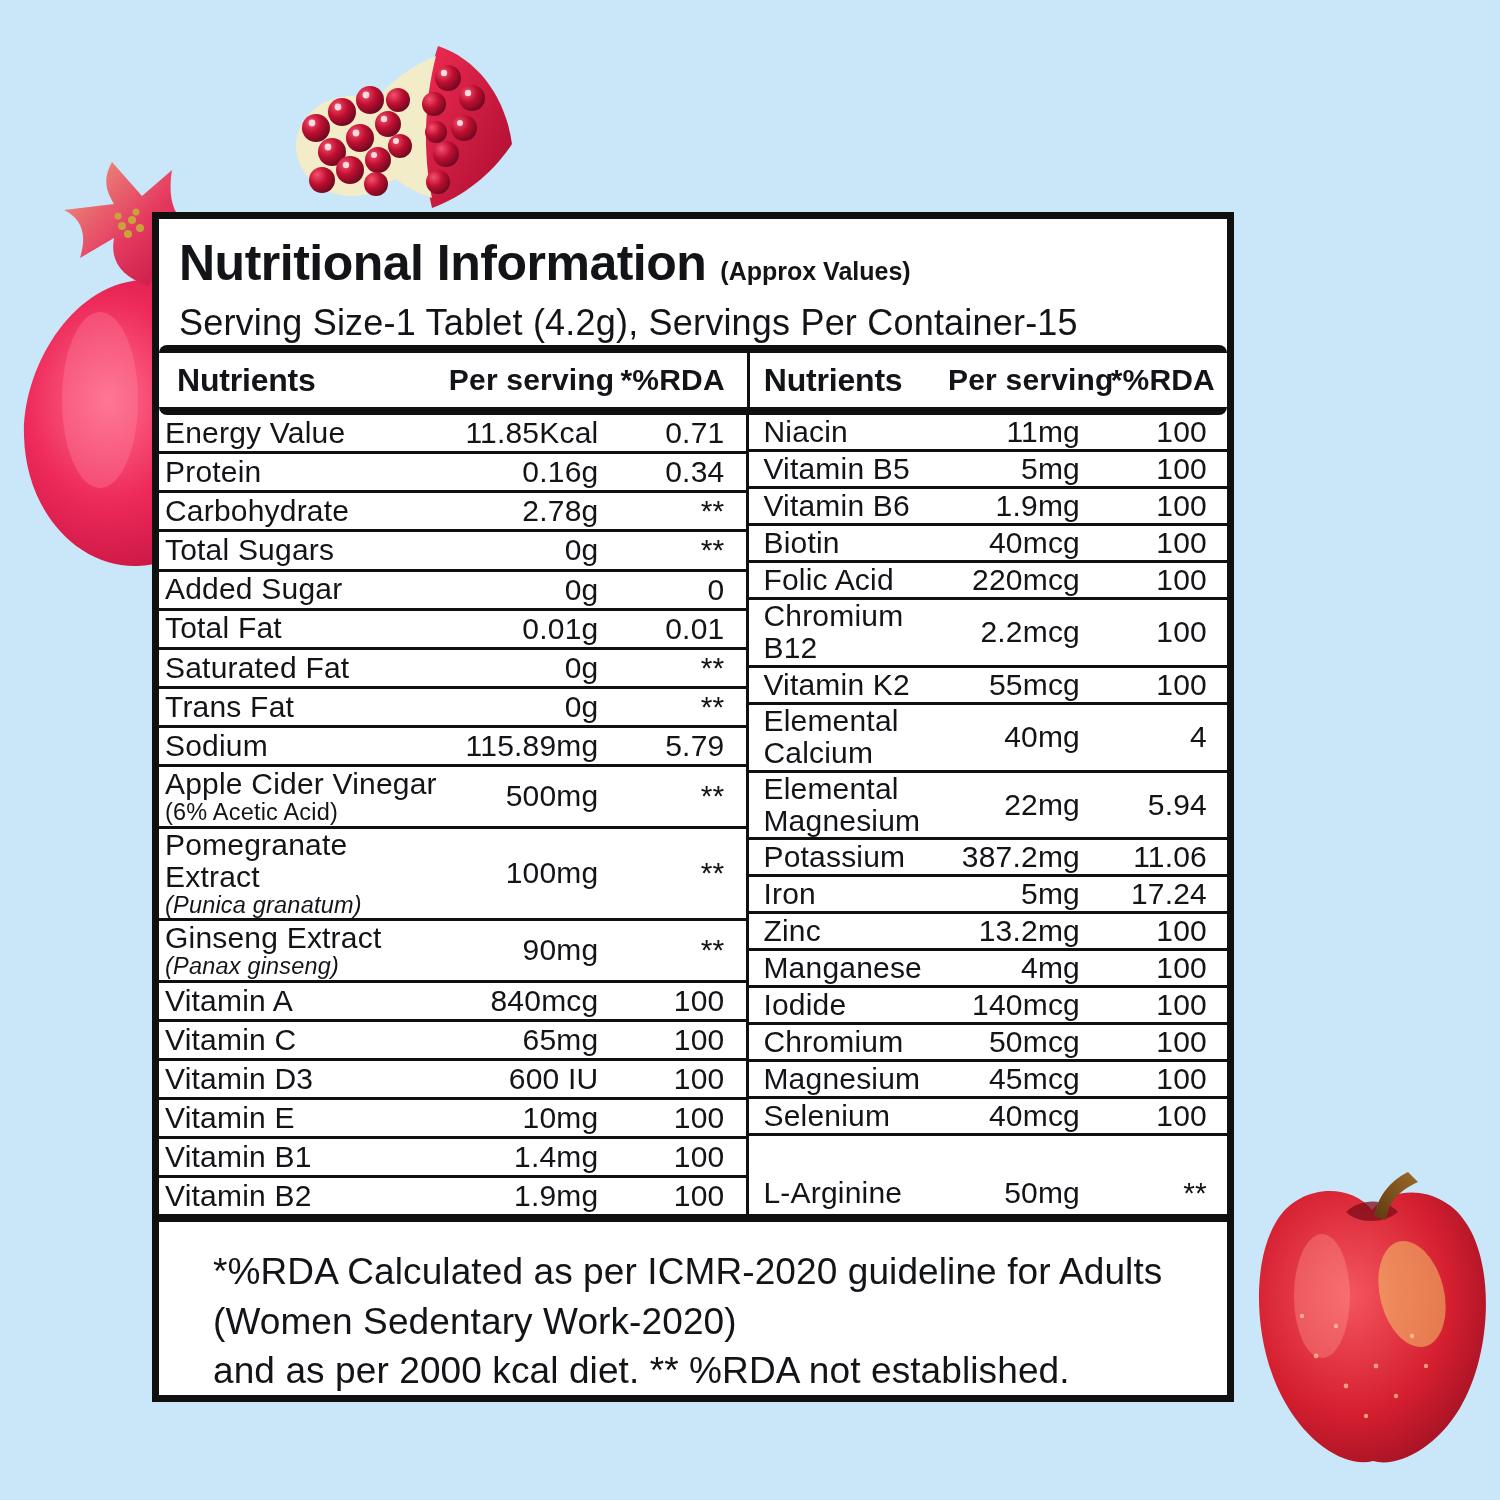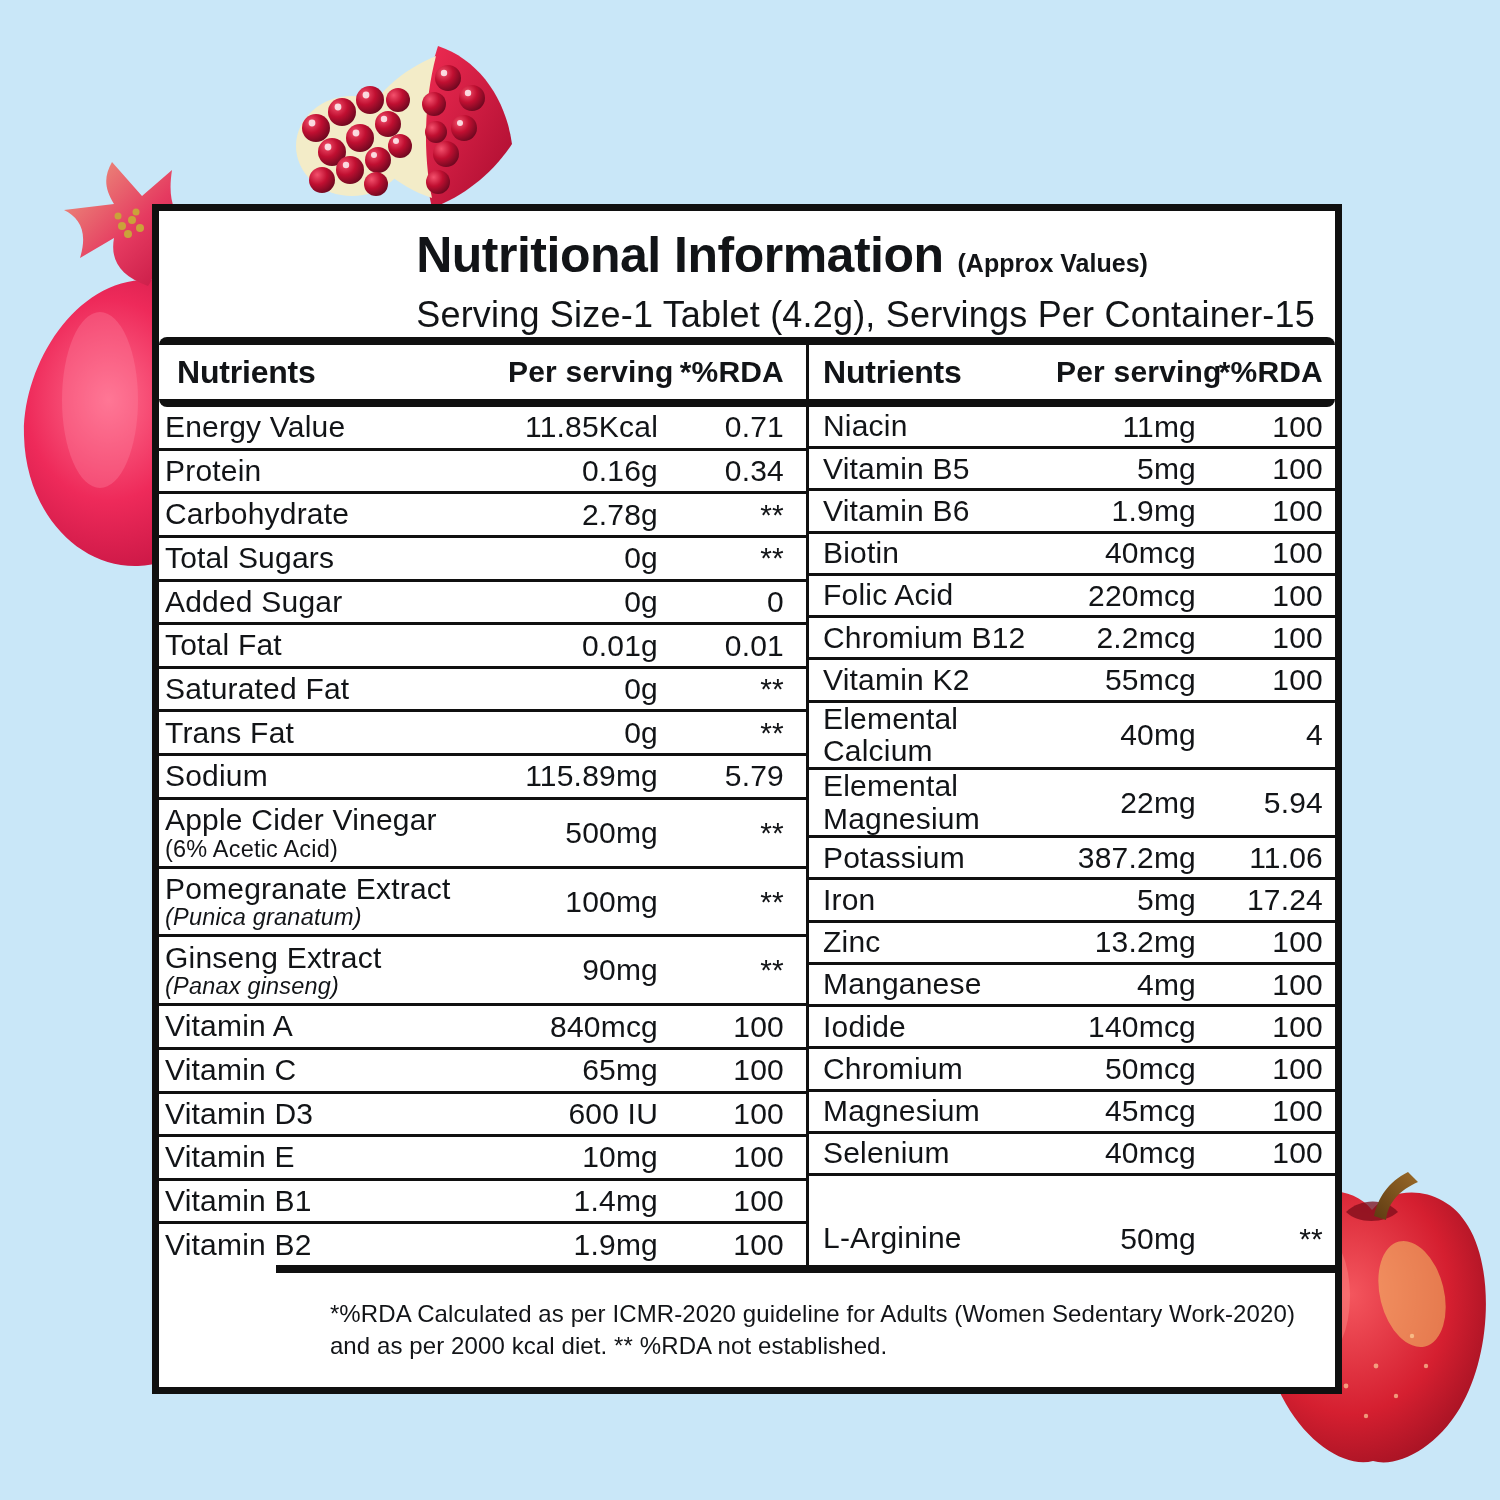"Nutritional Information" .card { align-items: flex-end -> none; top: 204px -> 212px; width: 1190px -> 1082px }
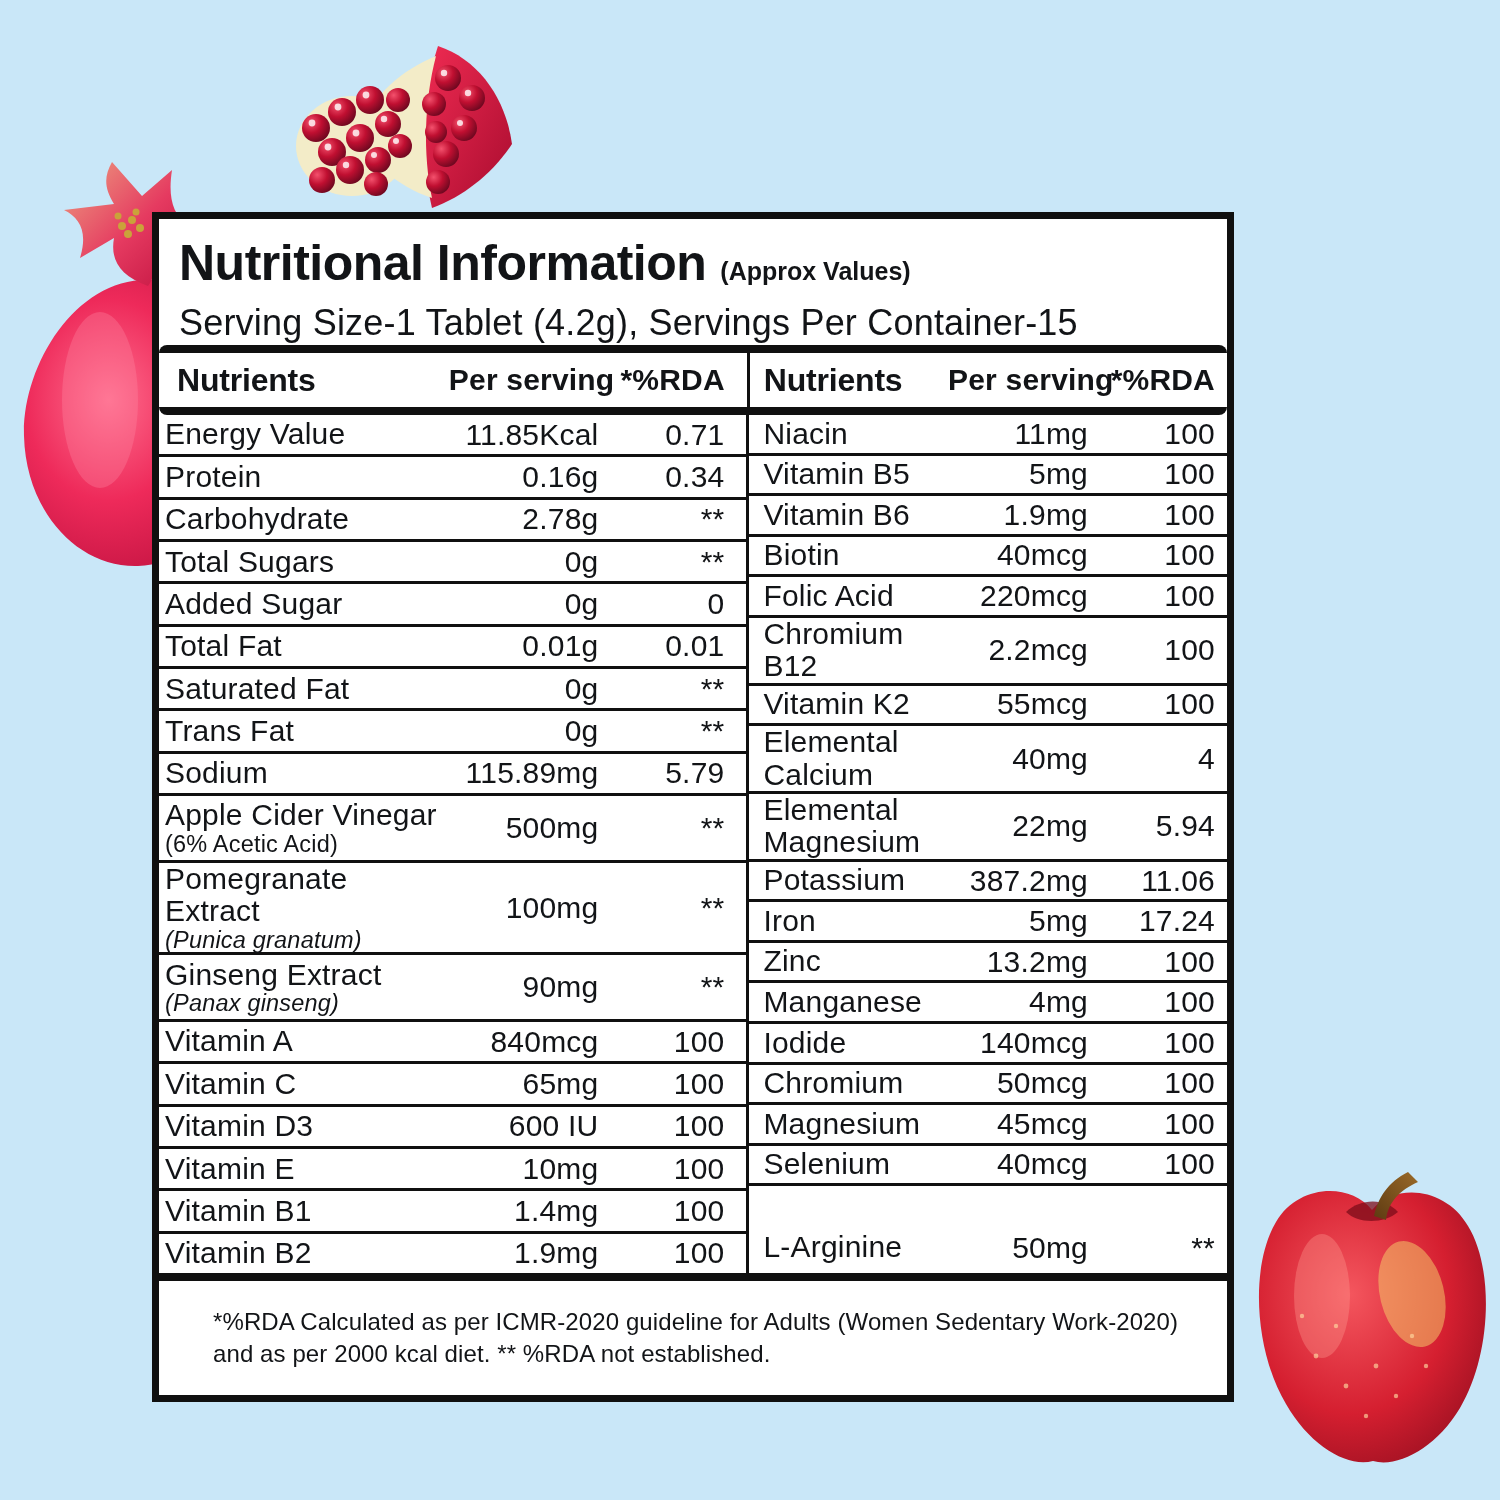"Niacin" .half-right .row { padding: 0 12px 0 14px -> 0 20px 0 14px }
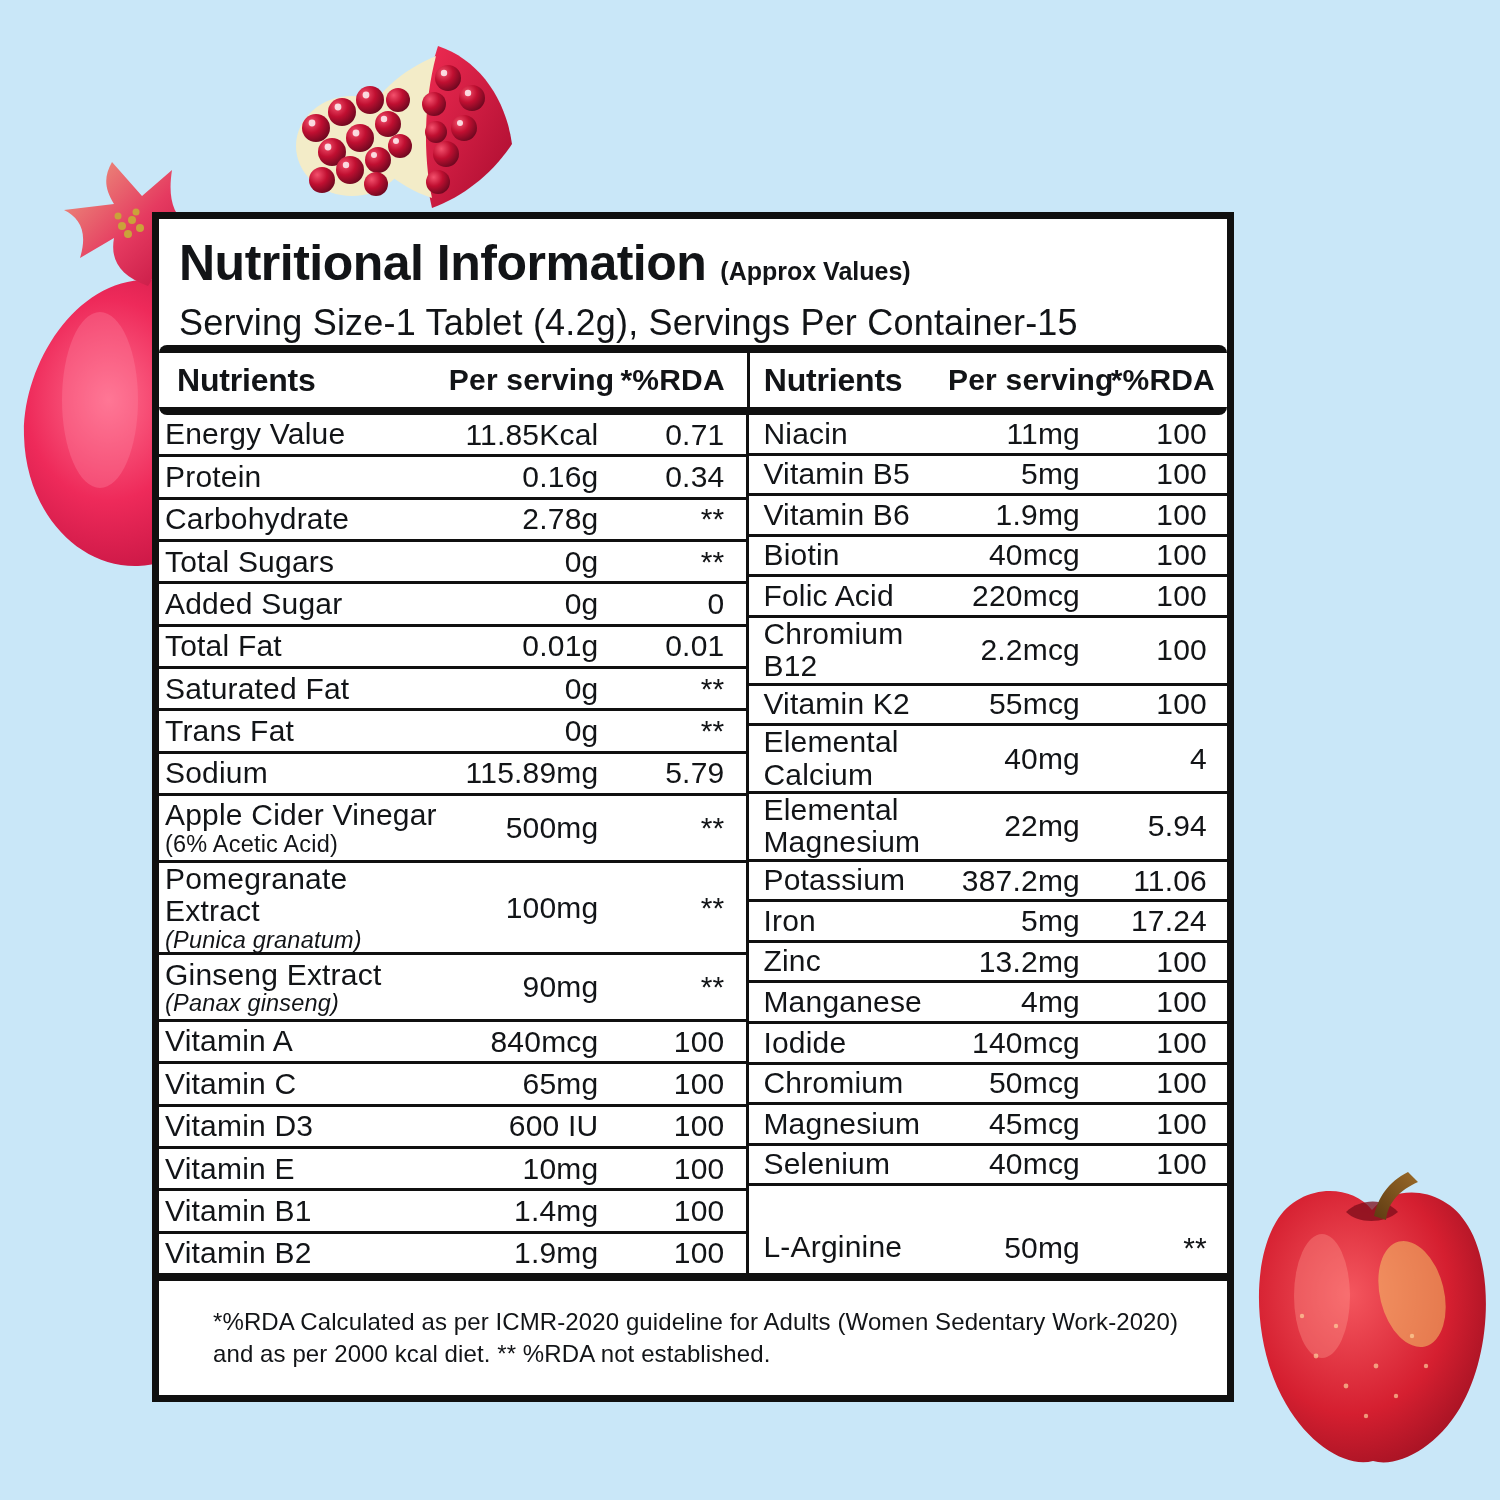"*%RDA Calculated as per ICMR-2020" .footnote { font-size: 24px -> 37px }
